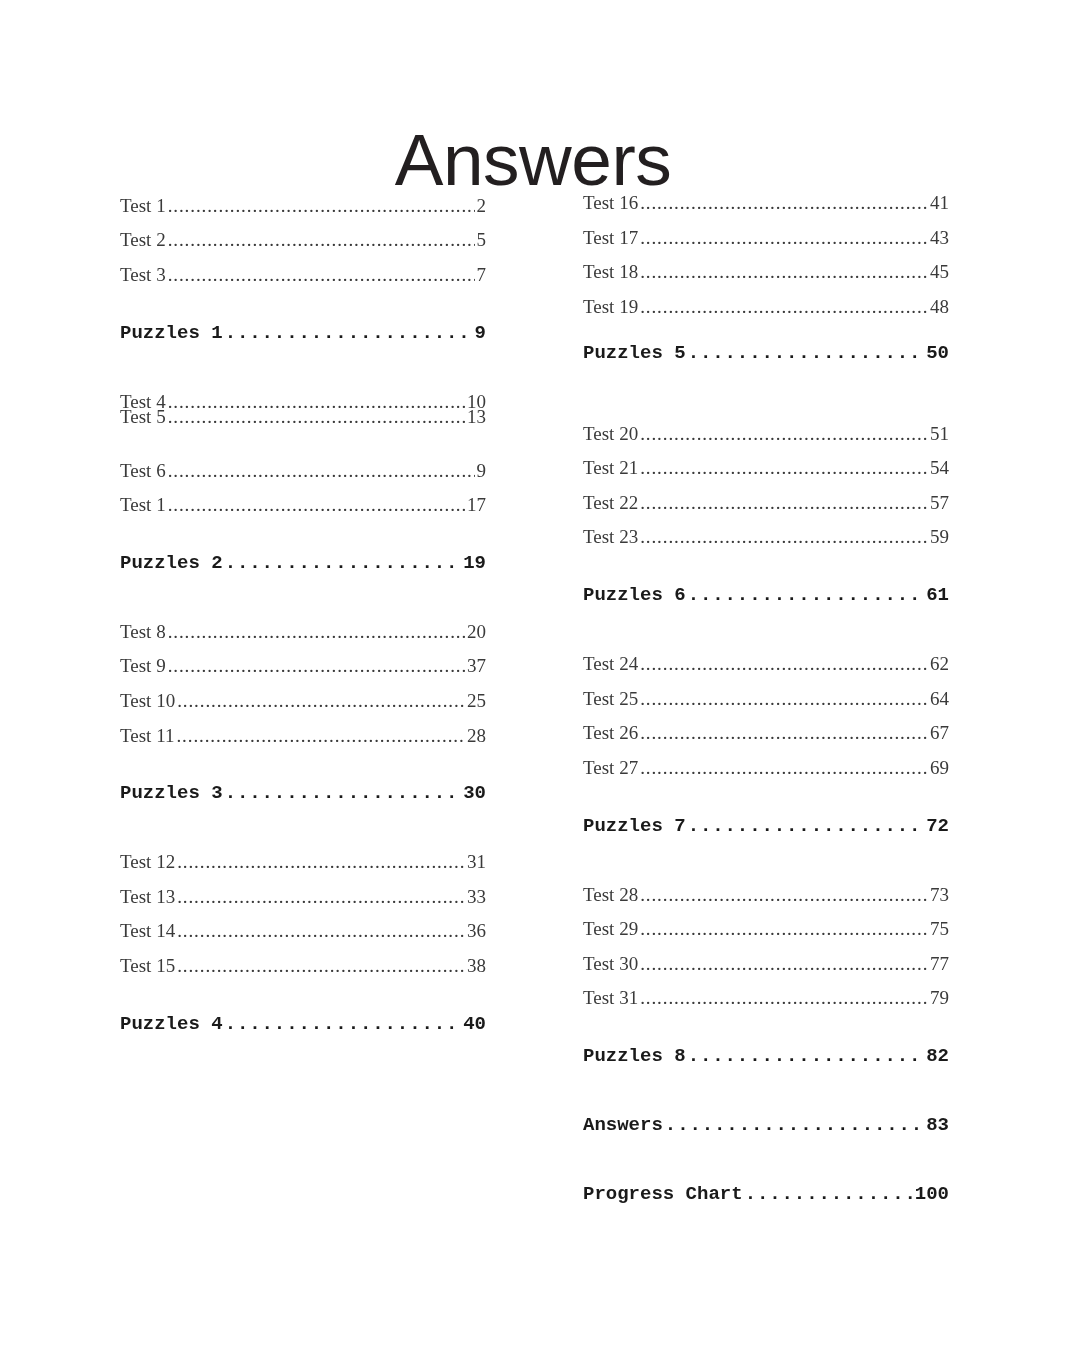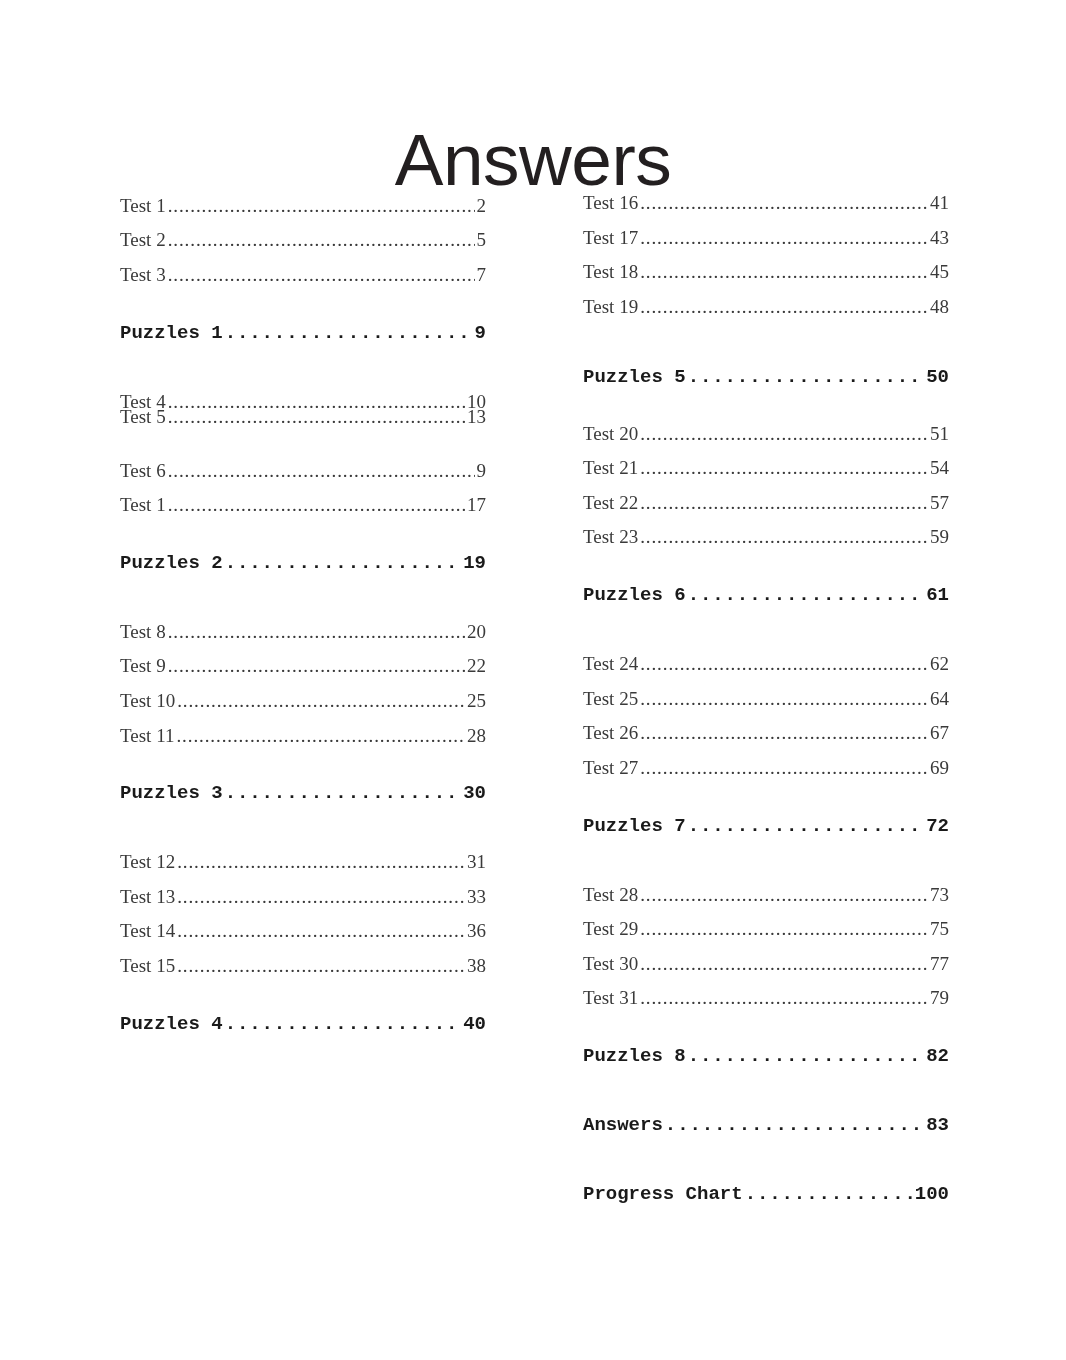"Puzzles 5" div.toc-entry { top: 364px -> 340px }
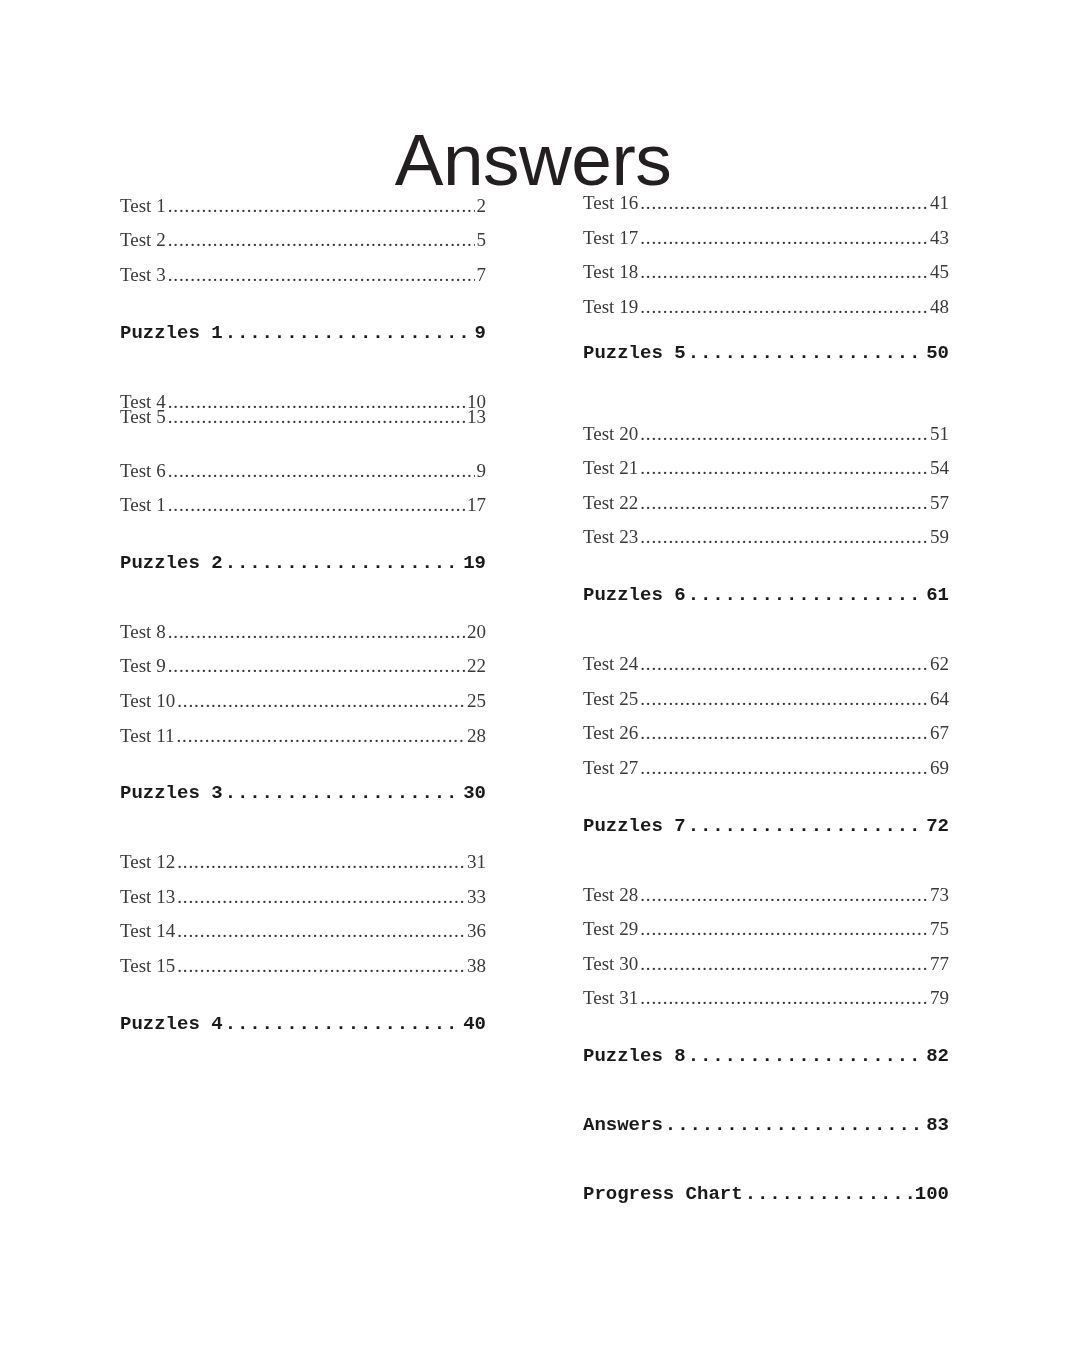"22" span.toc-page { text: 22 -> 37 }
